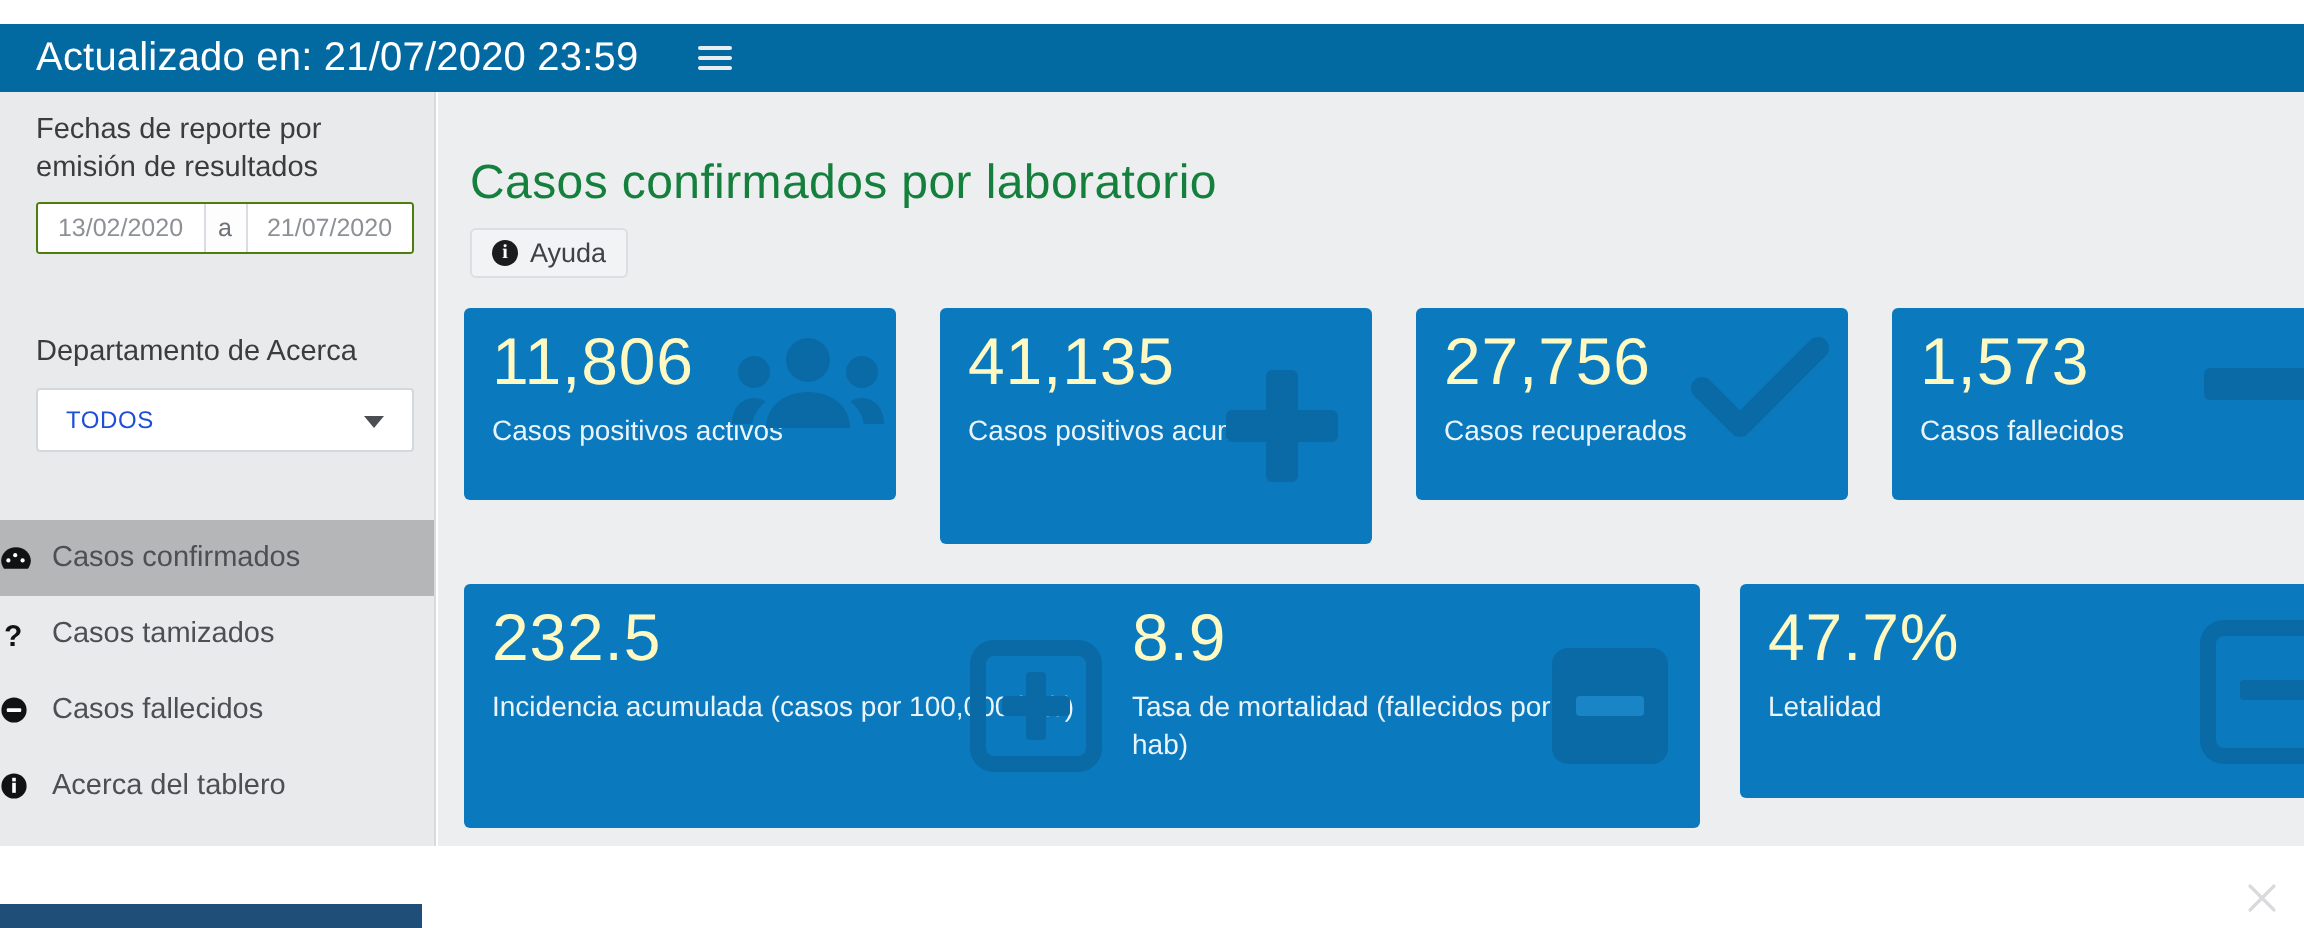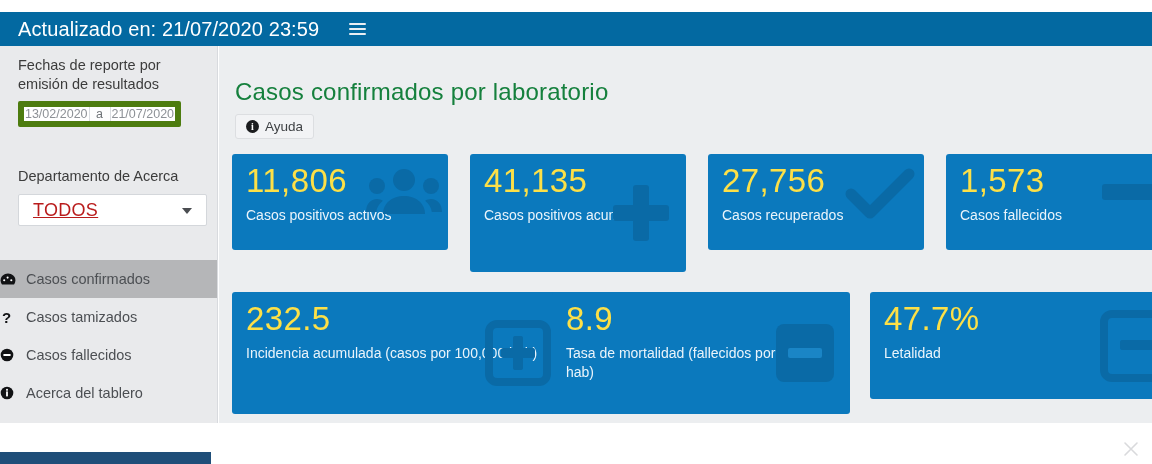"13/02/2020" .daterange { border: 6px solid #4d7c0f -> 1px solid #4d7c0f; width: 163px -> 189px }
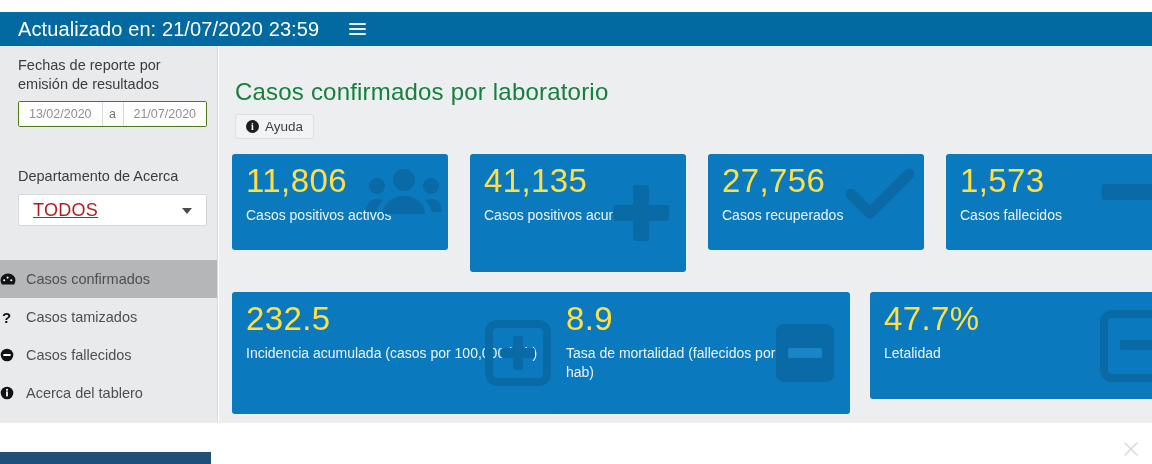"11,806" .card .value { color: #fde047 -> #fef9c3 }
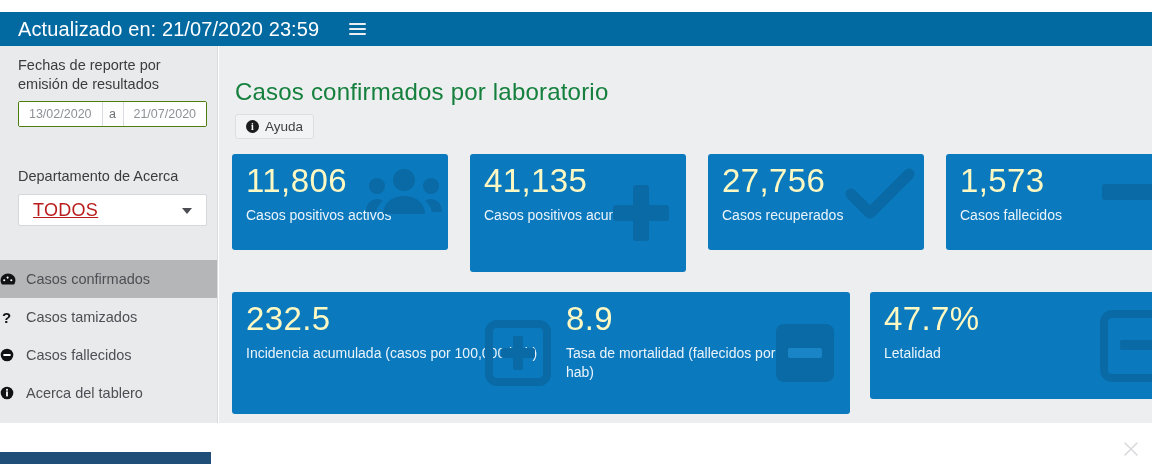"TODOS" .select-wrap .sel-val { color: #b91c1c -> #1d4ed8; font-size: 18px -> 12px; text-decoration: underline -> none }
